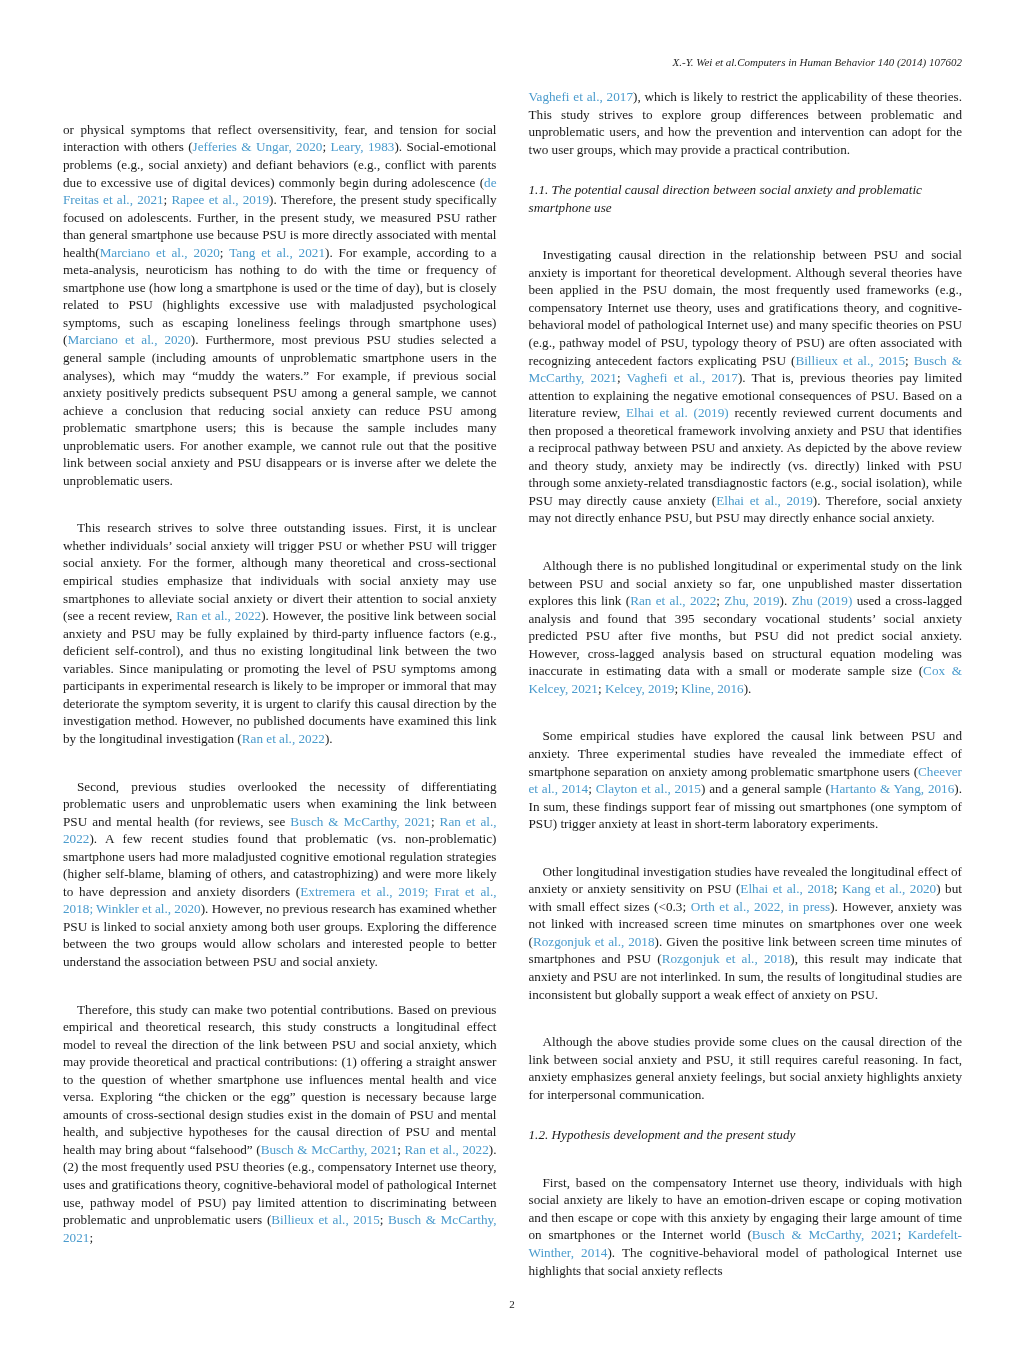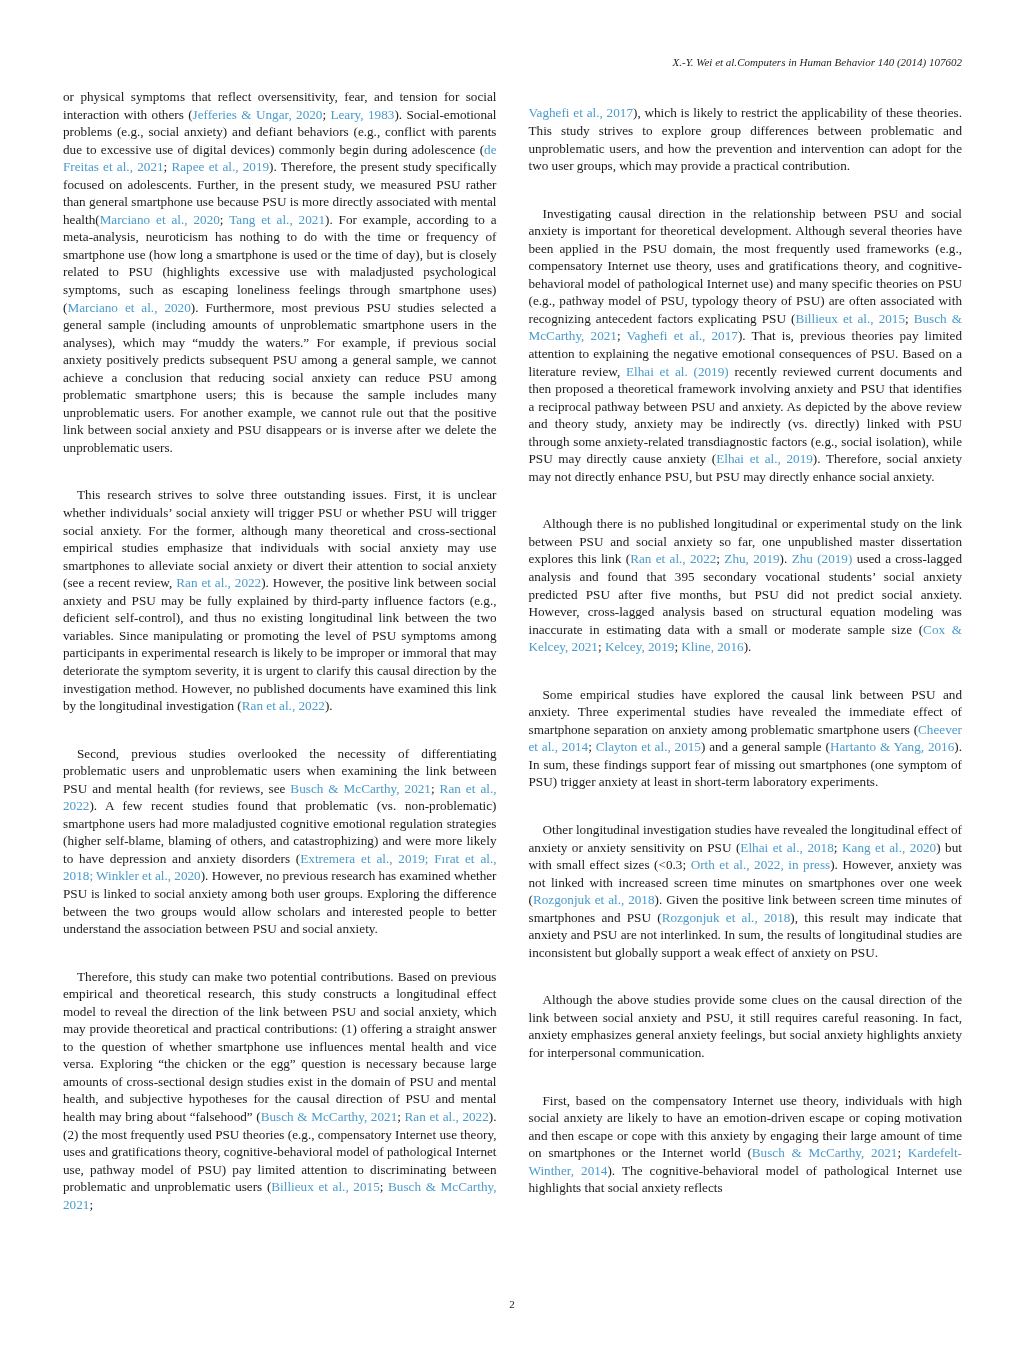"1.1. The potential causal direction" div.heading { html: none -> <div>1.1. The potential causal direction between social anxiety and problematic smartphone use</div> }
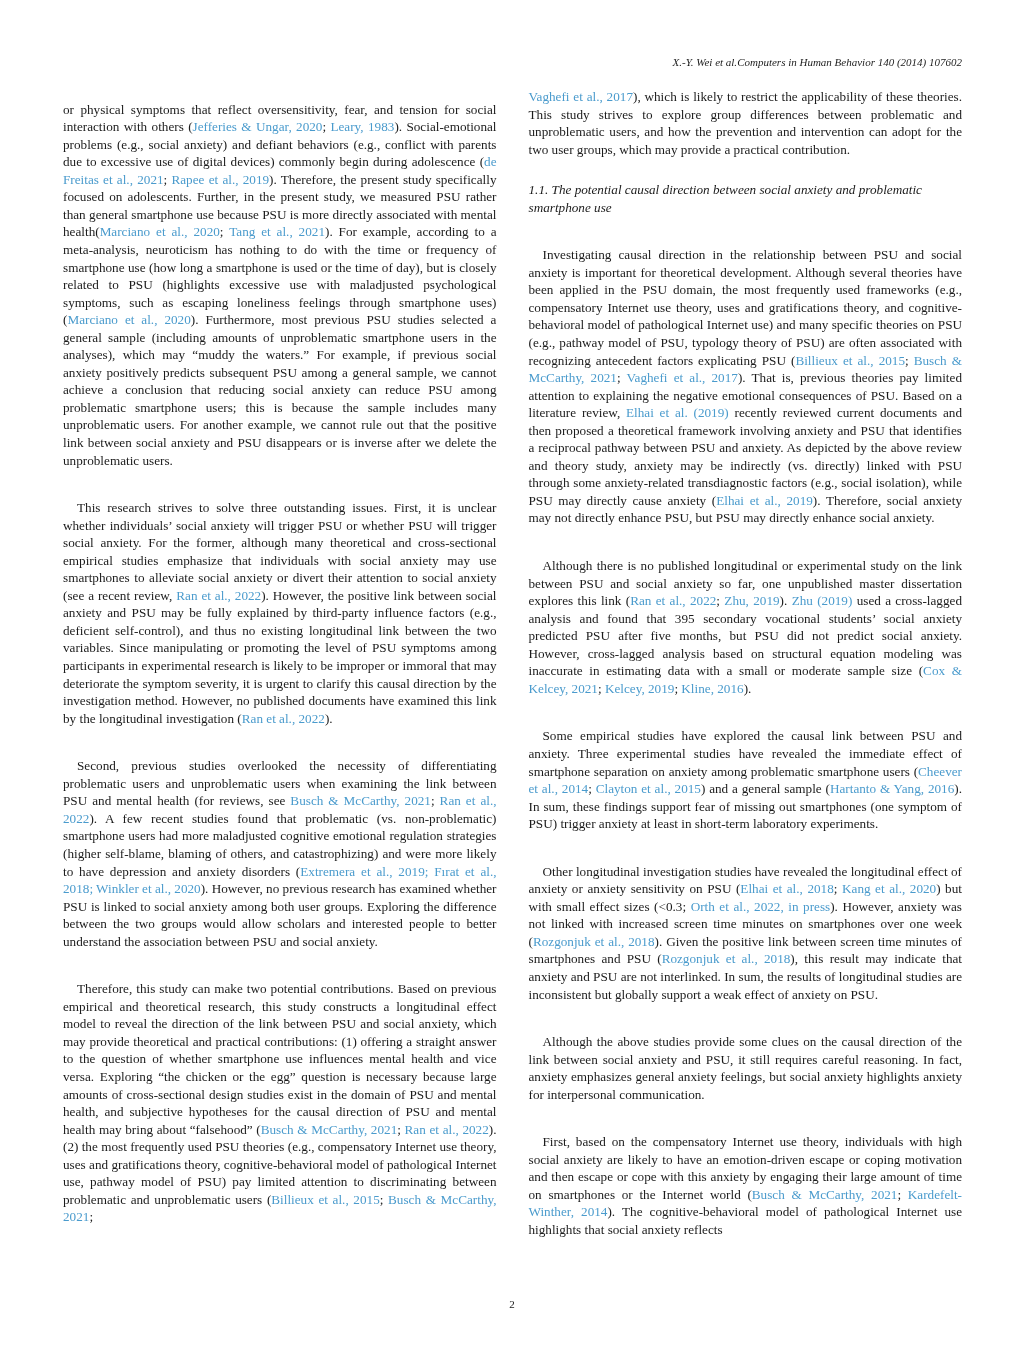"1.2. Hypothesis development and the" div.heading { html: none -> <div>1.2. Hypothesis development and the present study</div> }
